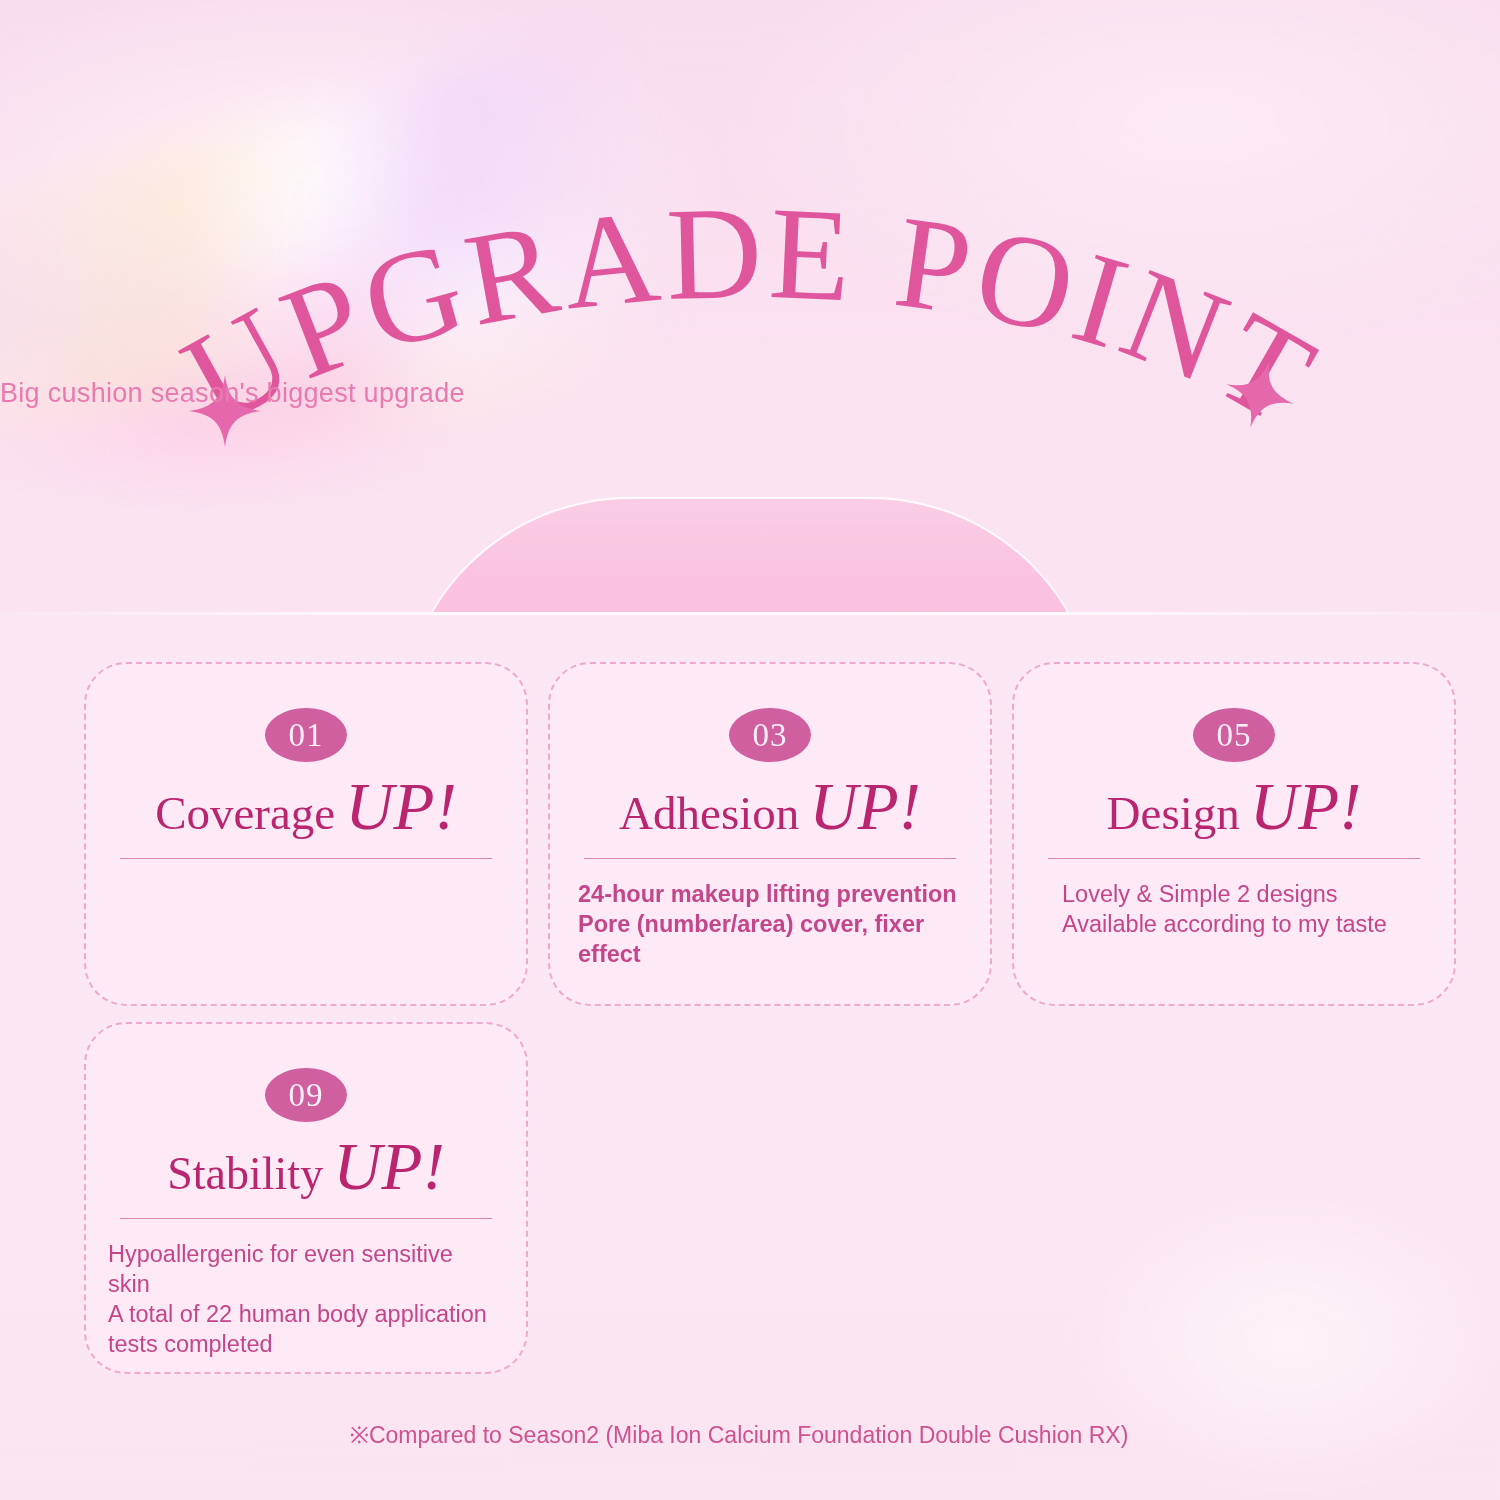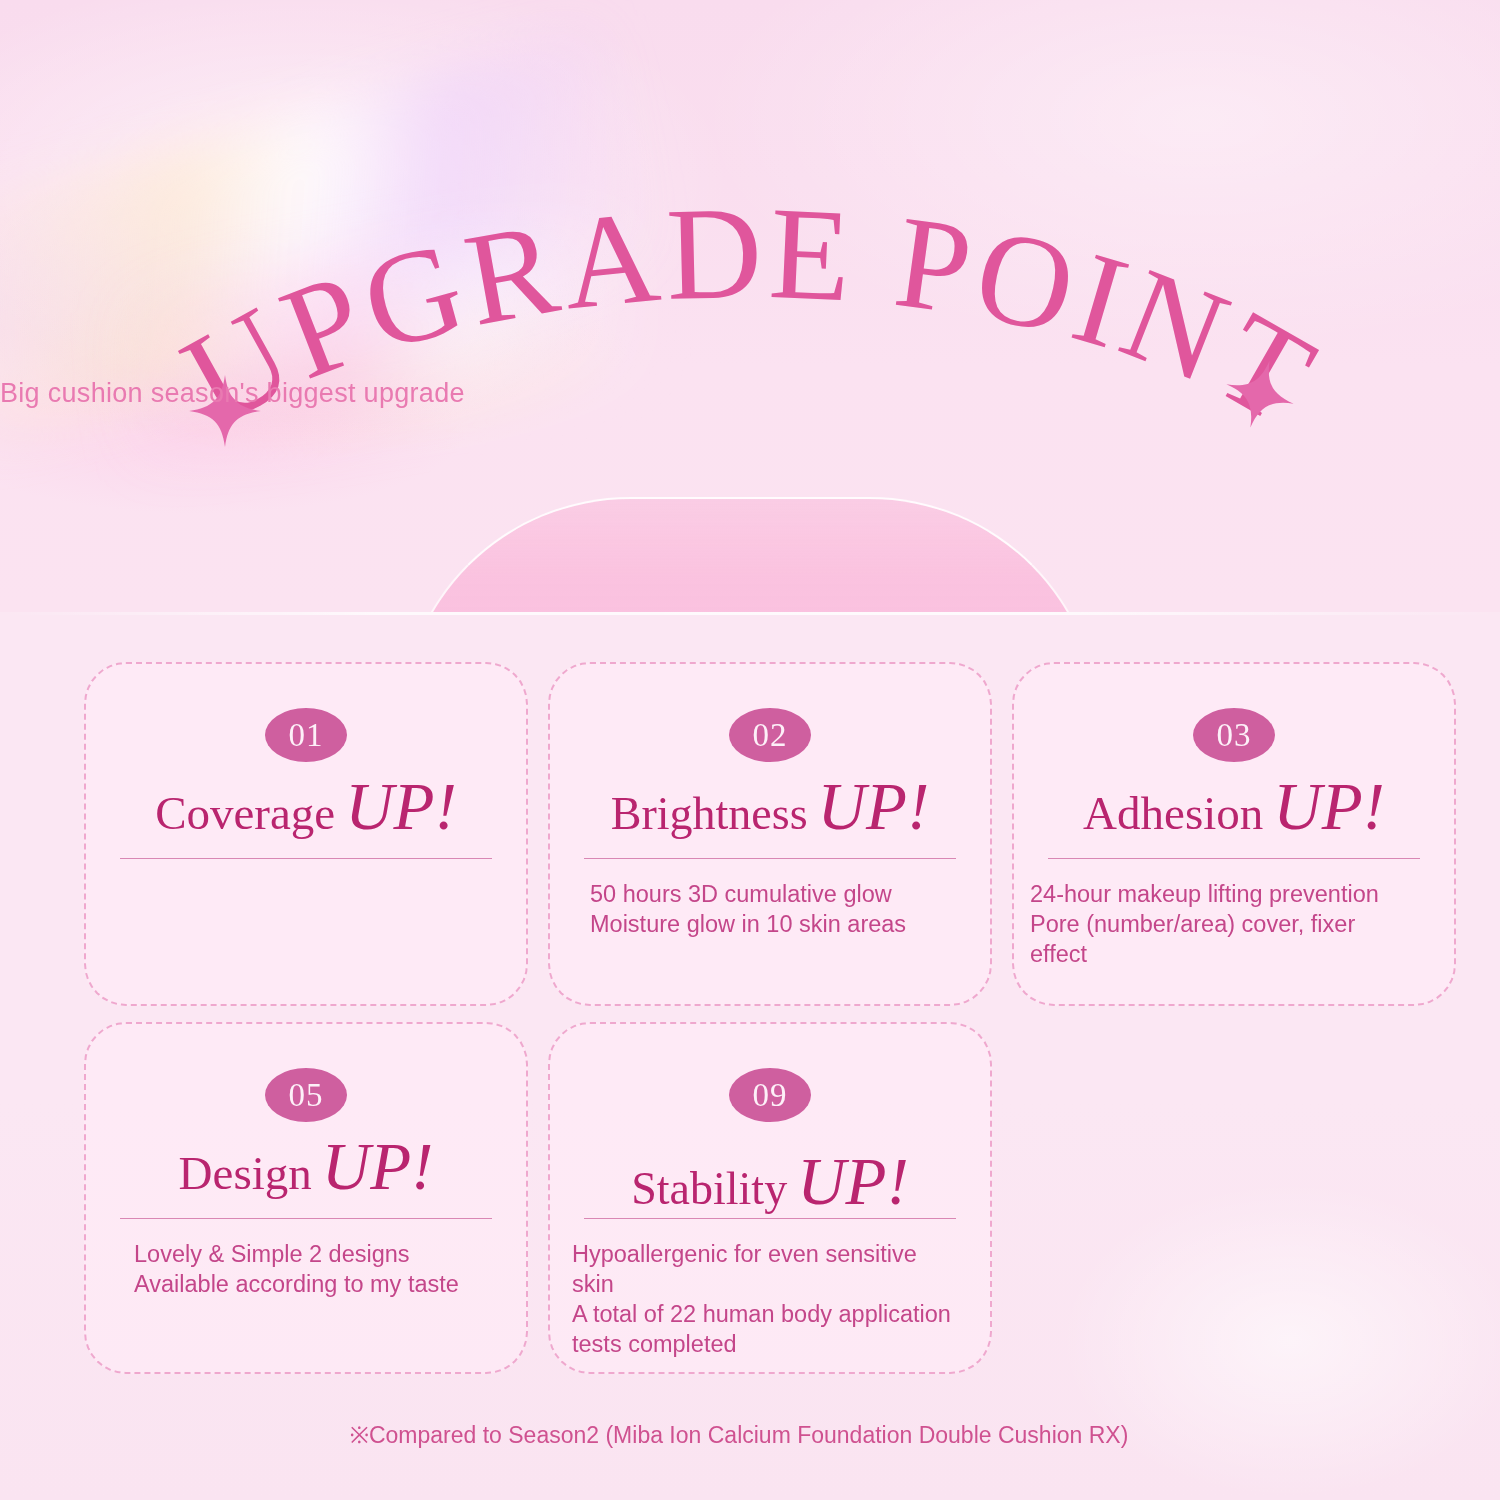"02" div.card { html: <div> <div>02</div> <div><span>Brightness</span><span>UP!</span></div> <div></div> <div>50 hours 3D cumulative glow Moisture glow in 10 skin areas</div> </div> -> none }
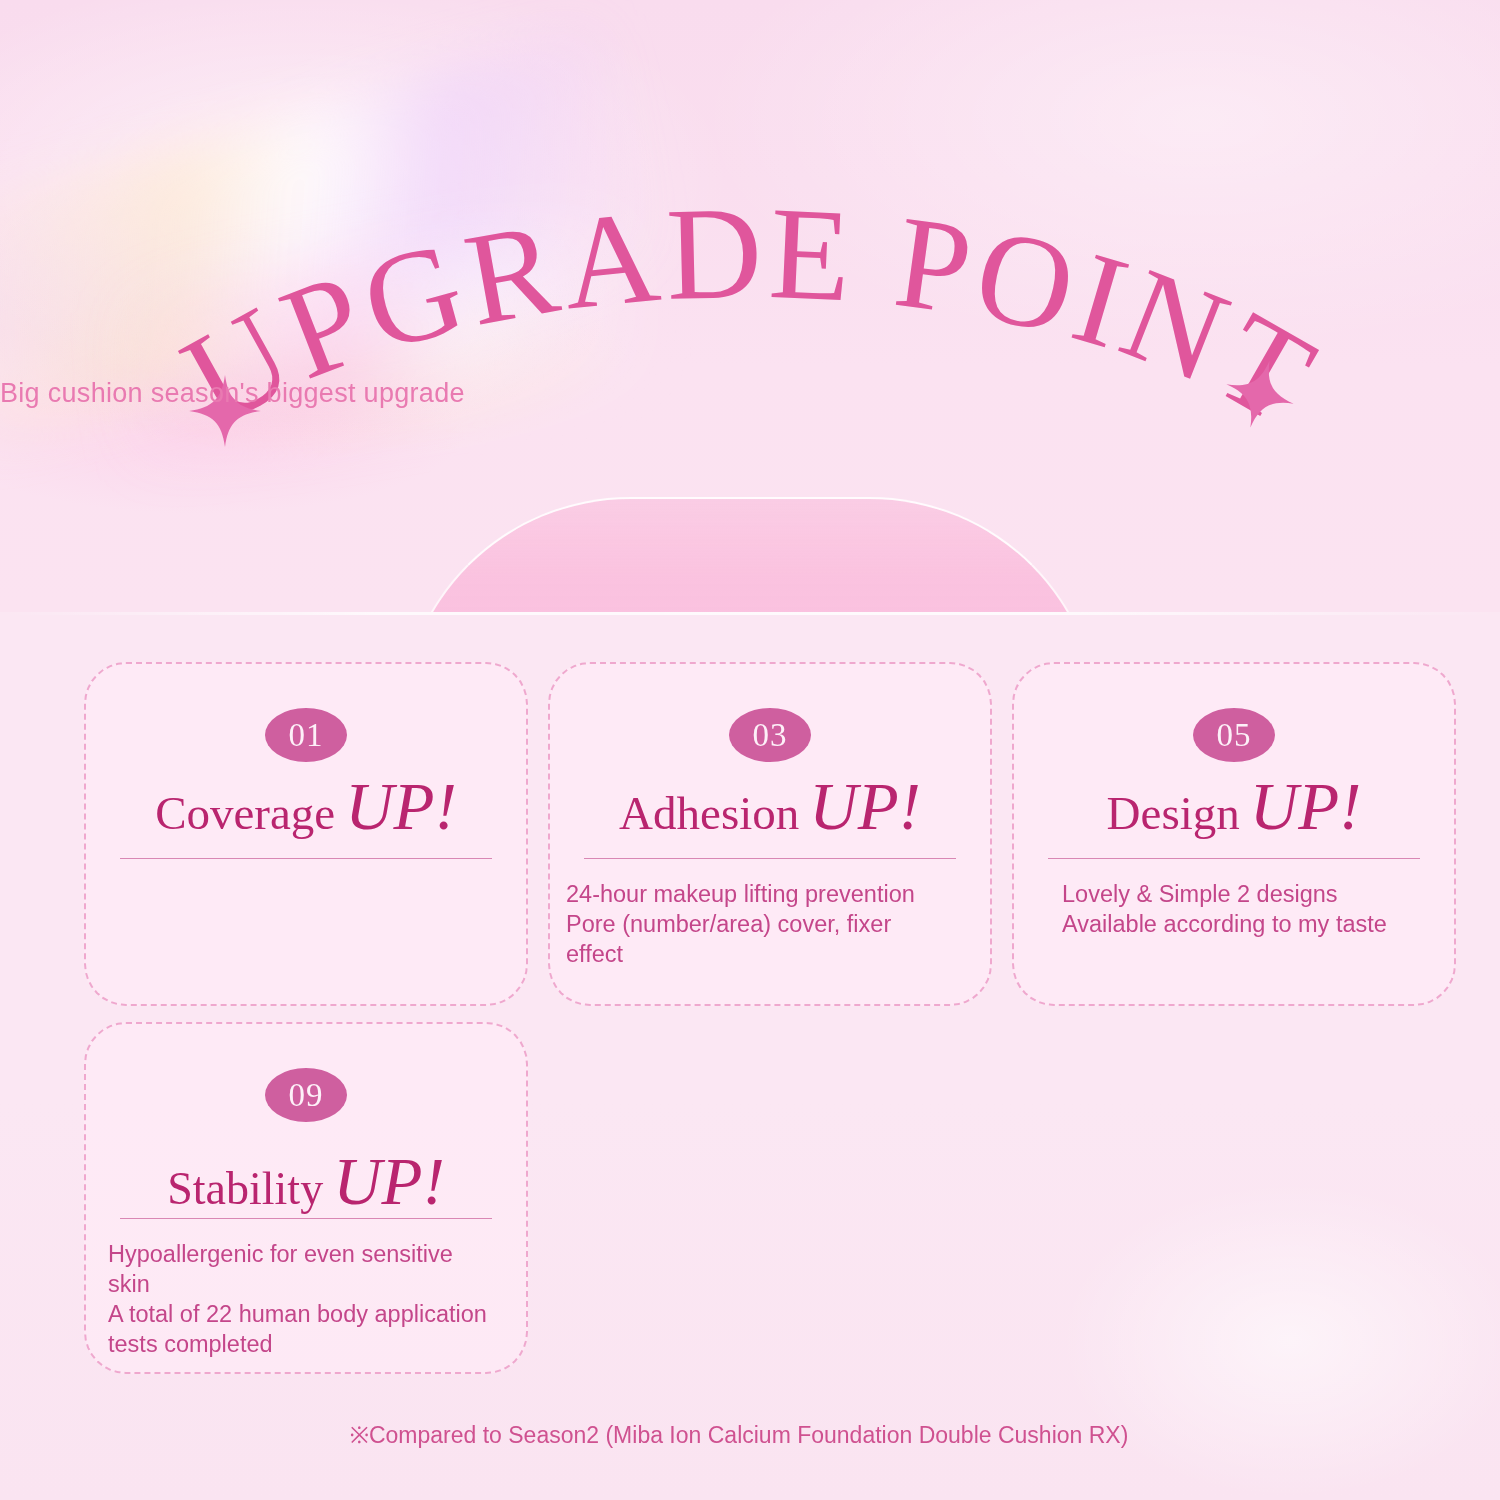"24-hour makeup lifting prevention" .c3 .desc { font-weight: none -> bold; left: 16px -> 28px }
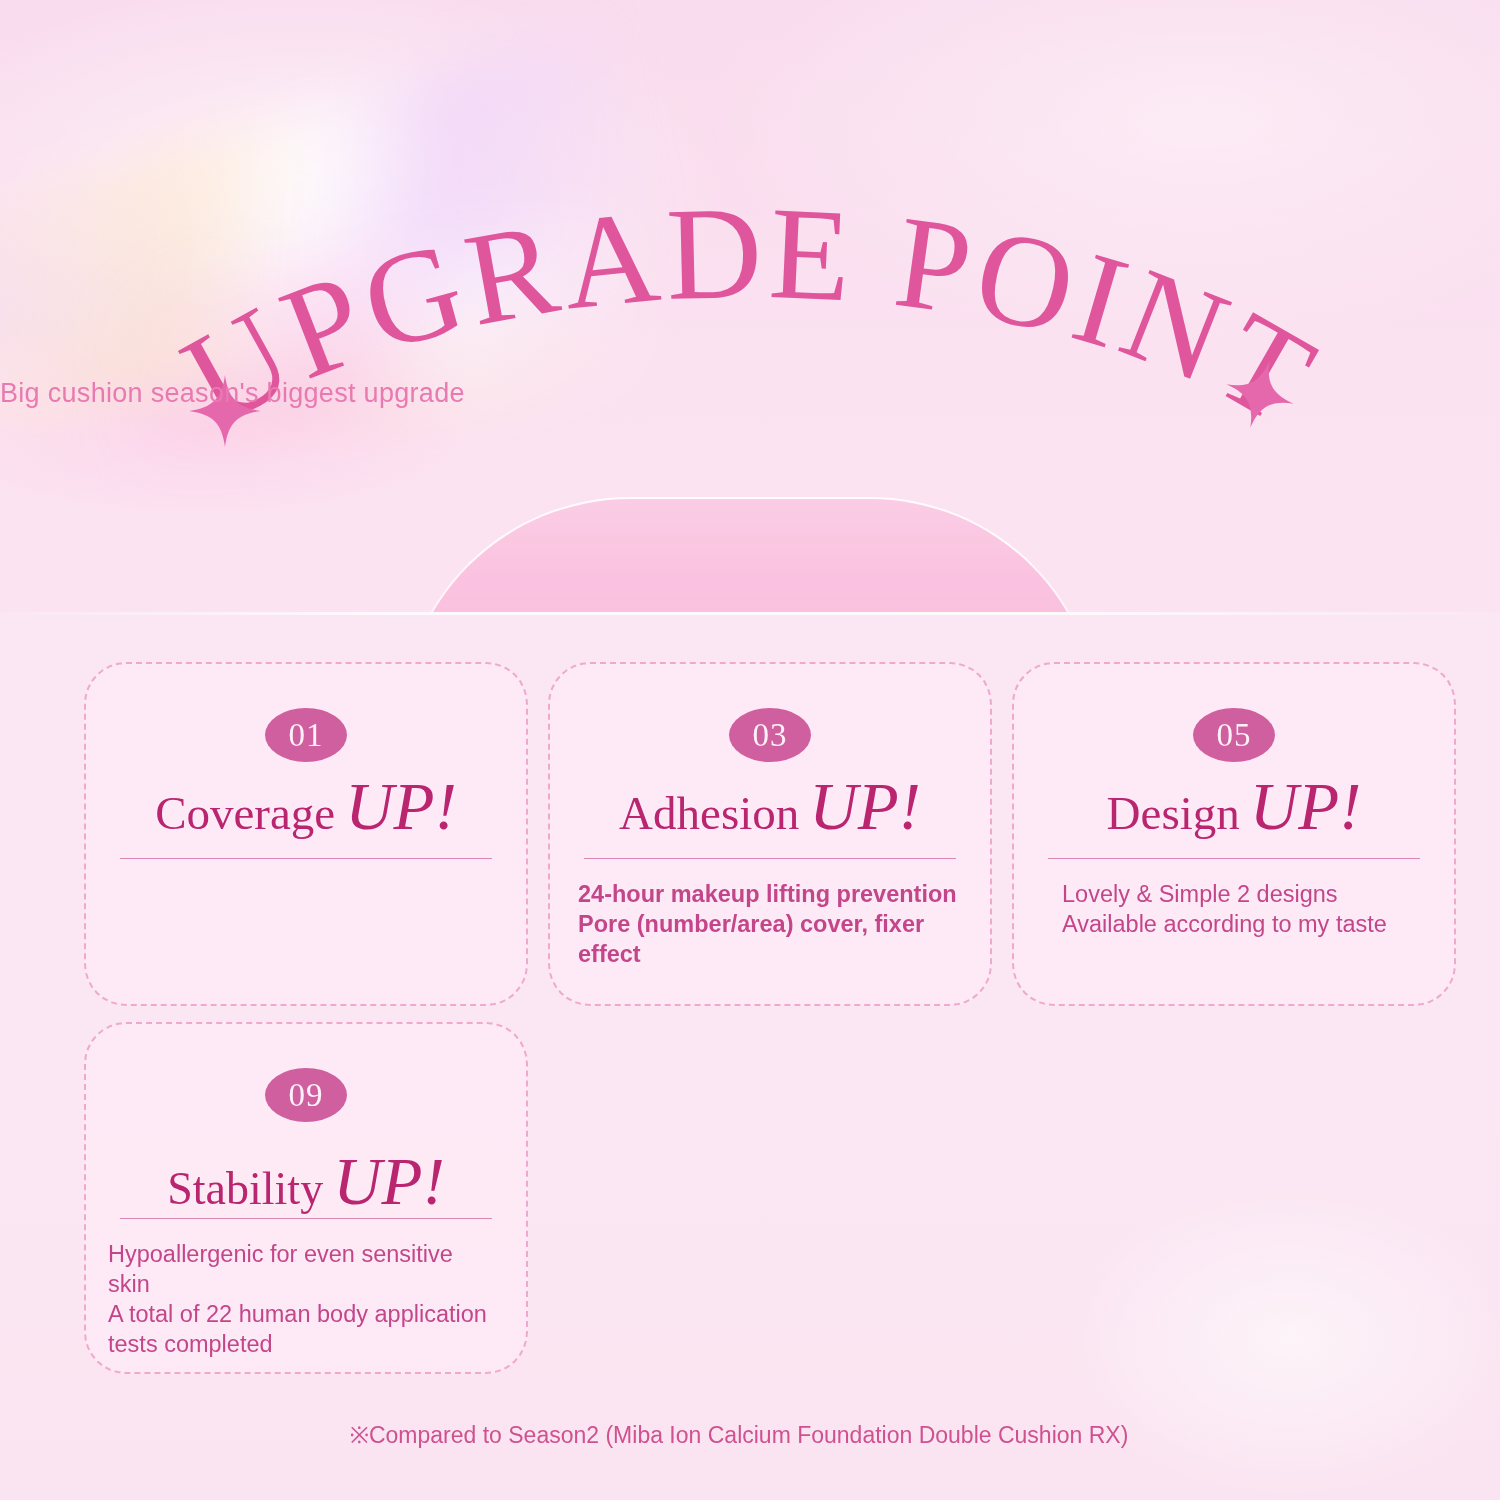"Stability UP!" .c6 .headline { margin-top: 15px -> none }
